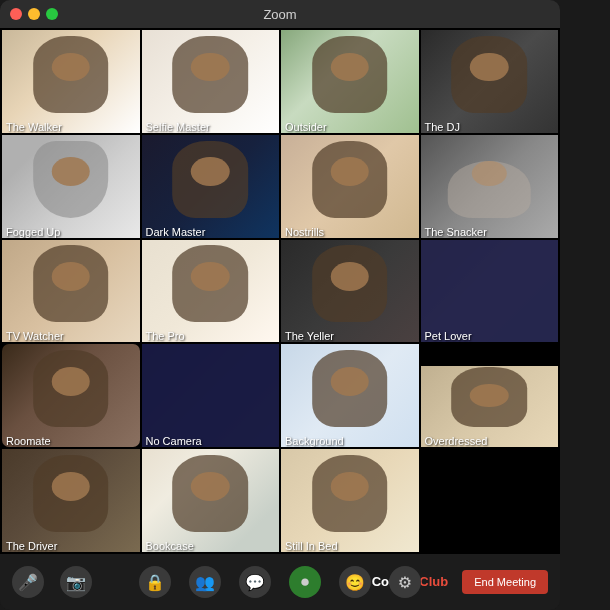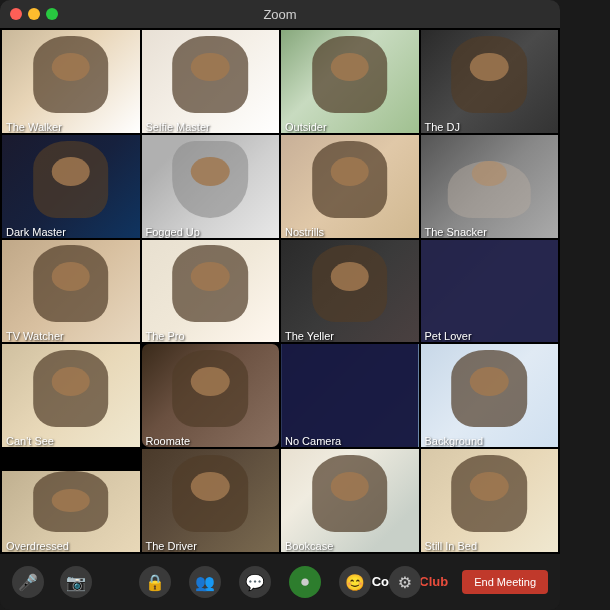"Dark Master" div.video-cell { order: before "Fogged Up" -> after "Fogged Up" }
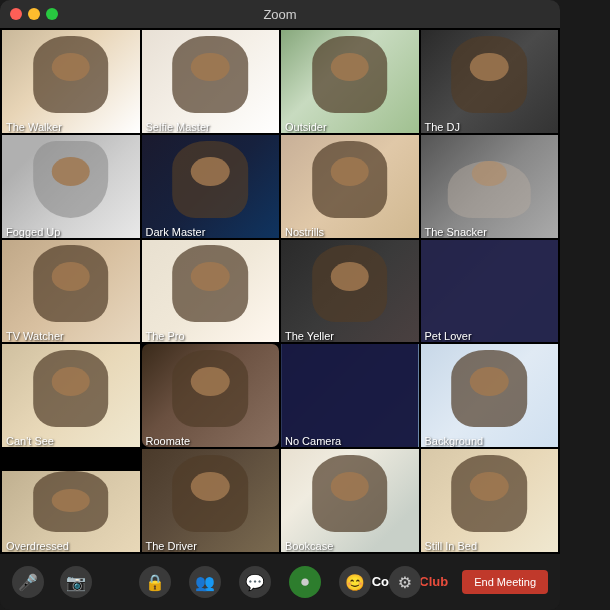"Can't See" div.video-cell { html: <div> <span>Can't See</span> </div> -> none }
